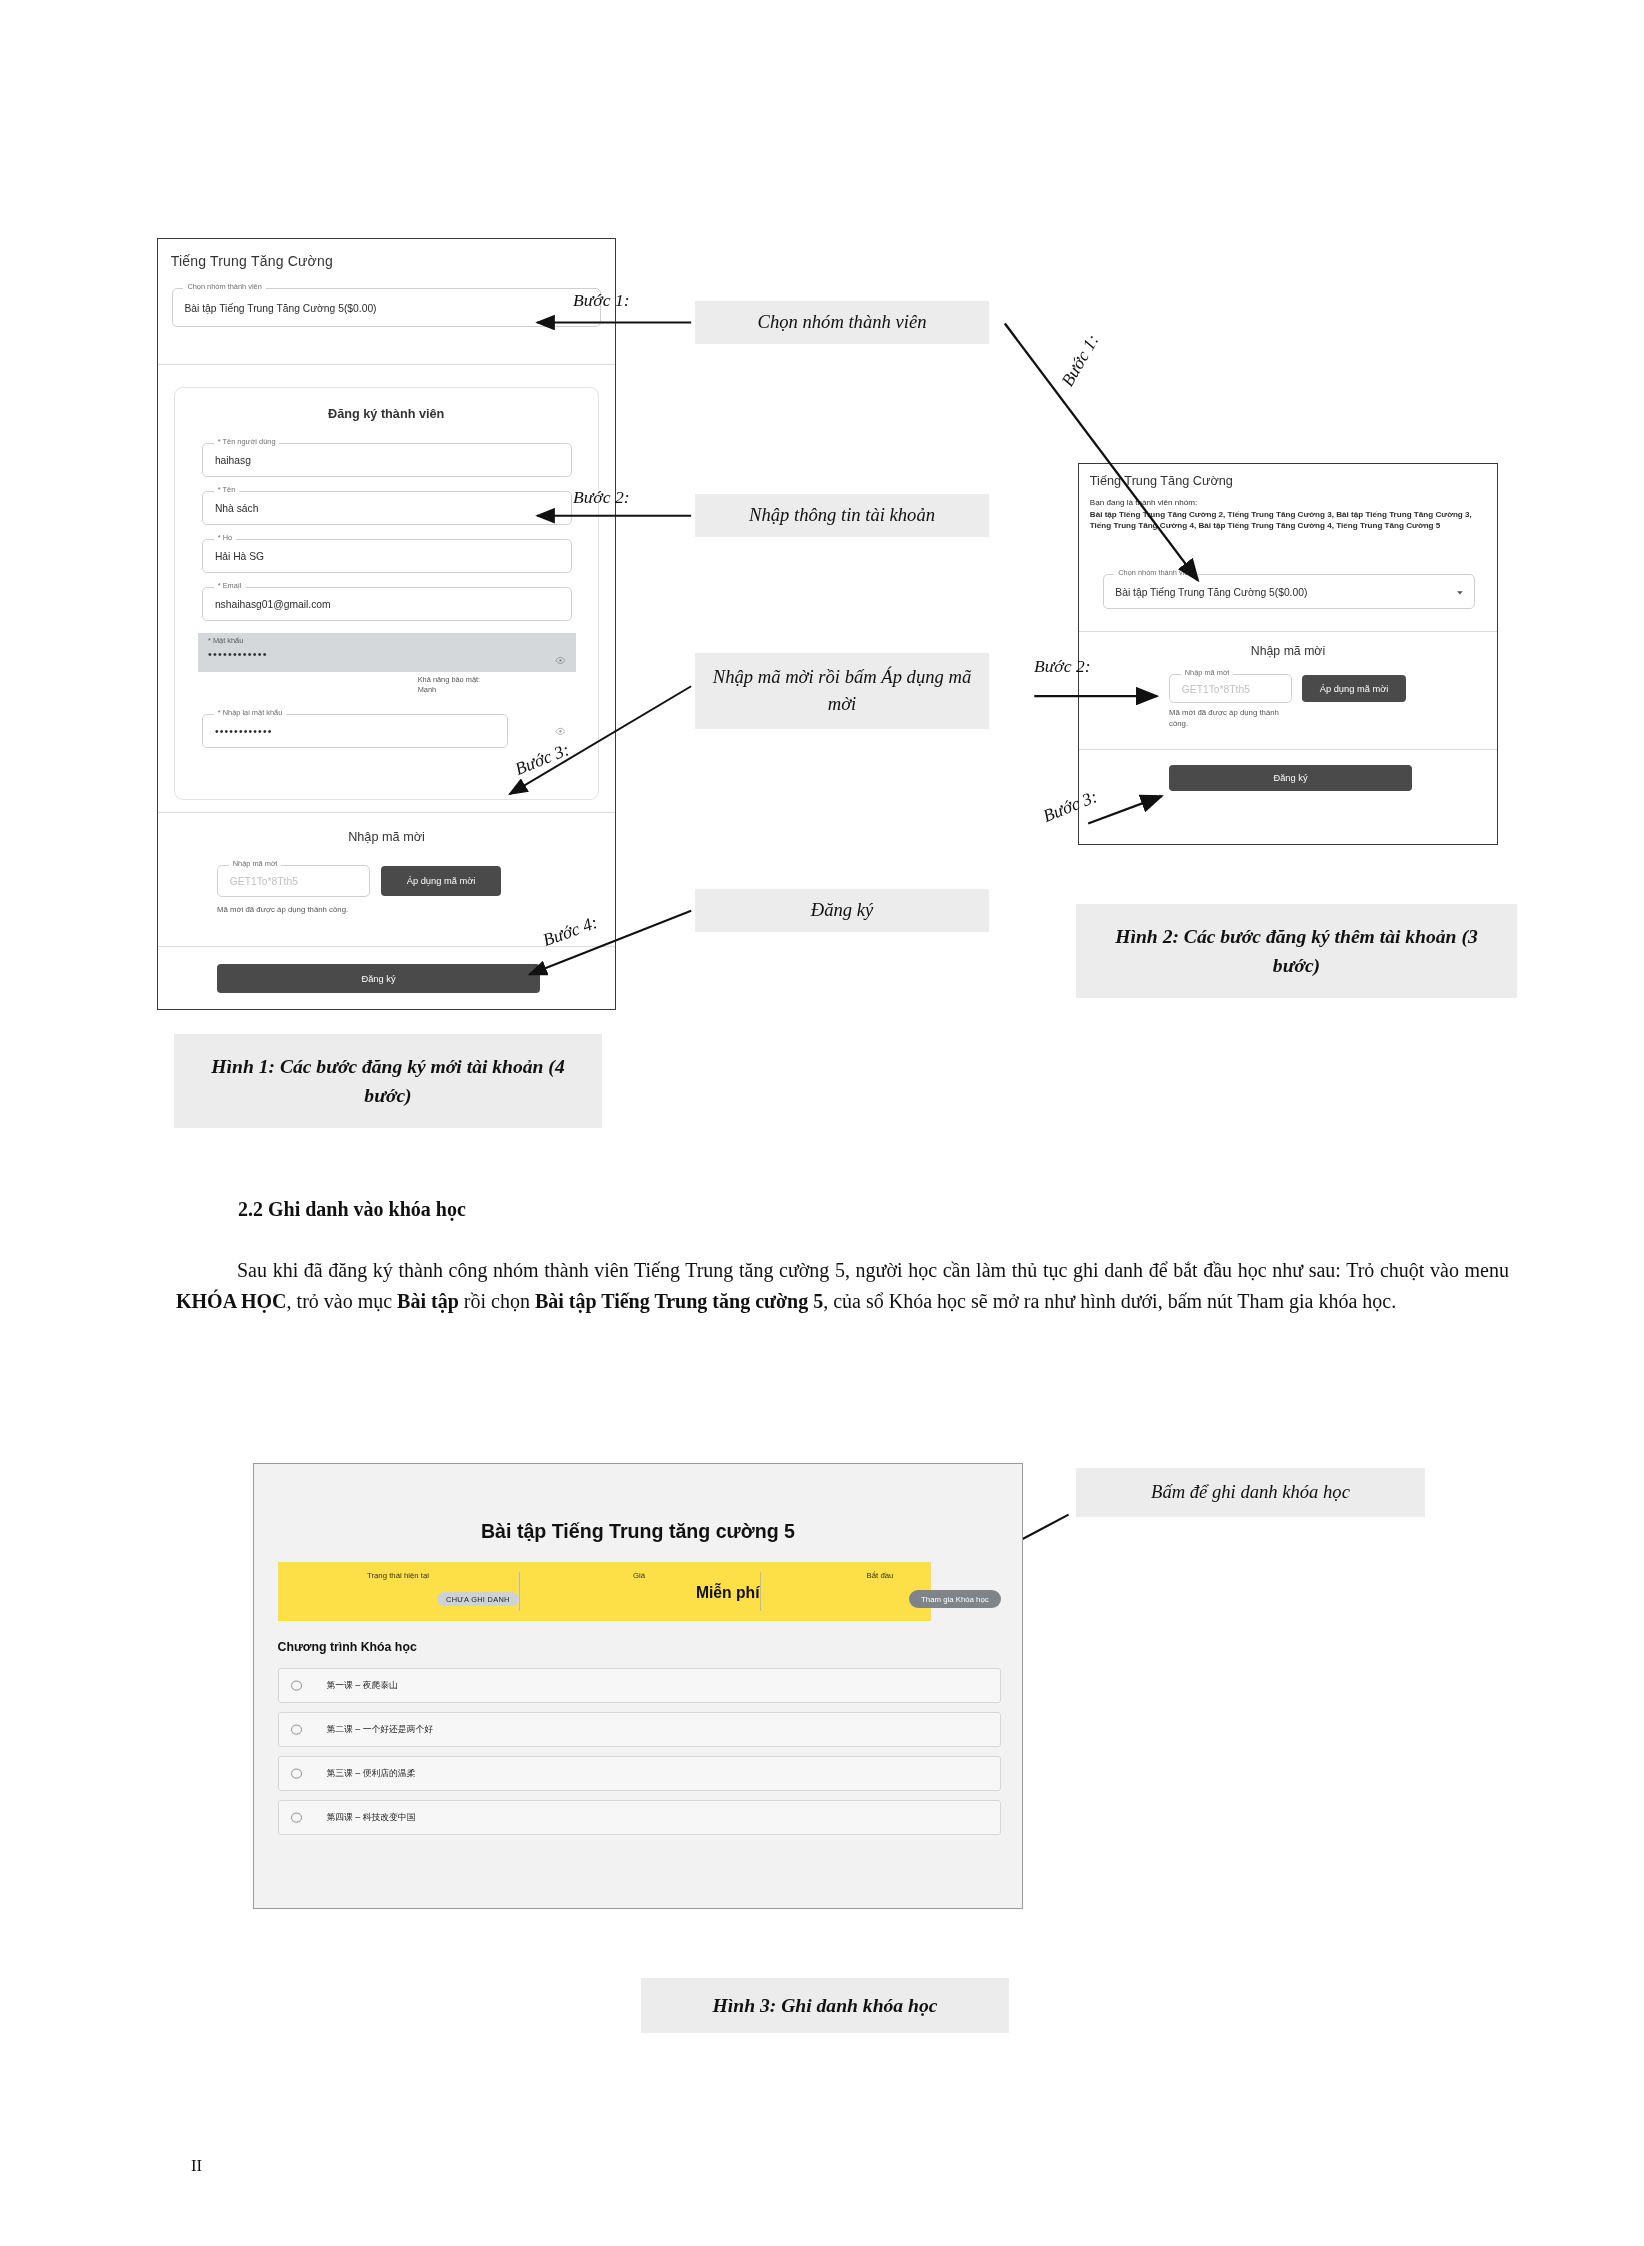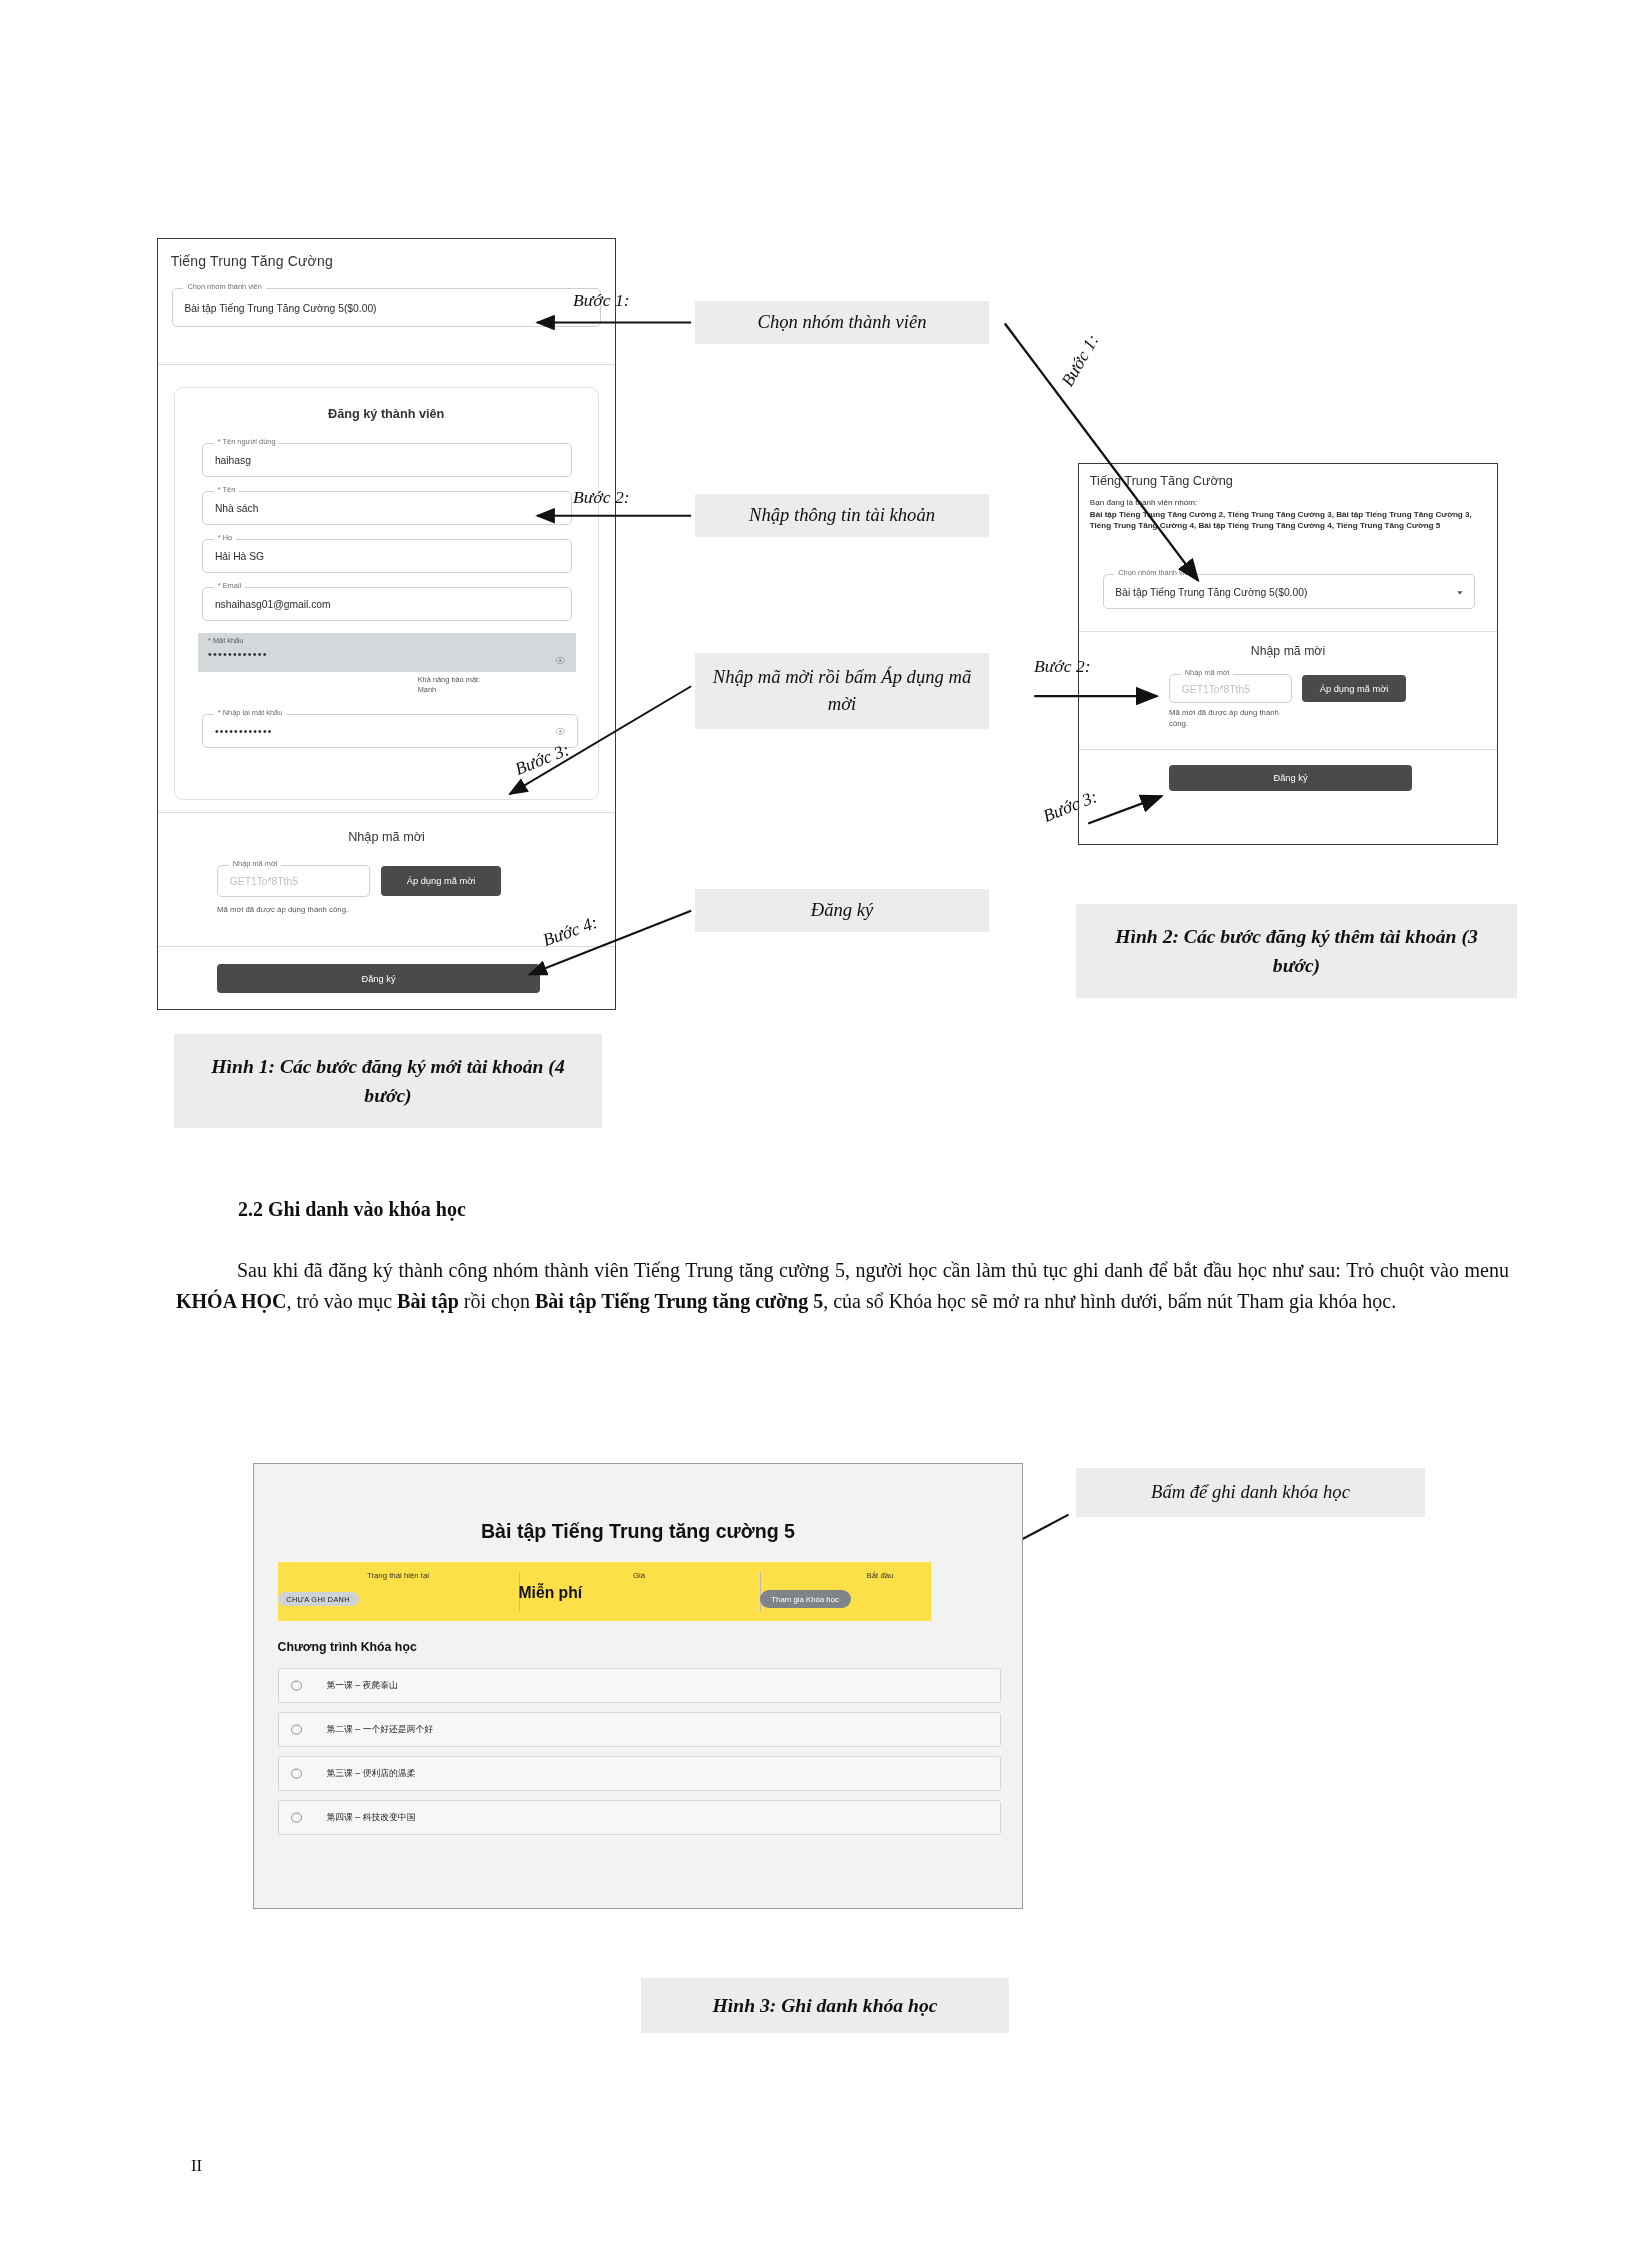"* Nhập lại mật khẩu" div.field { width: 376px -> 306px }
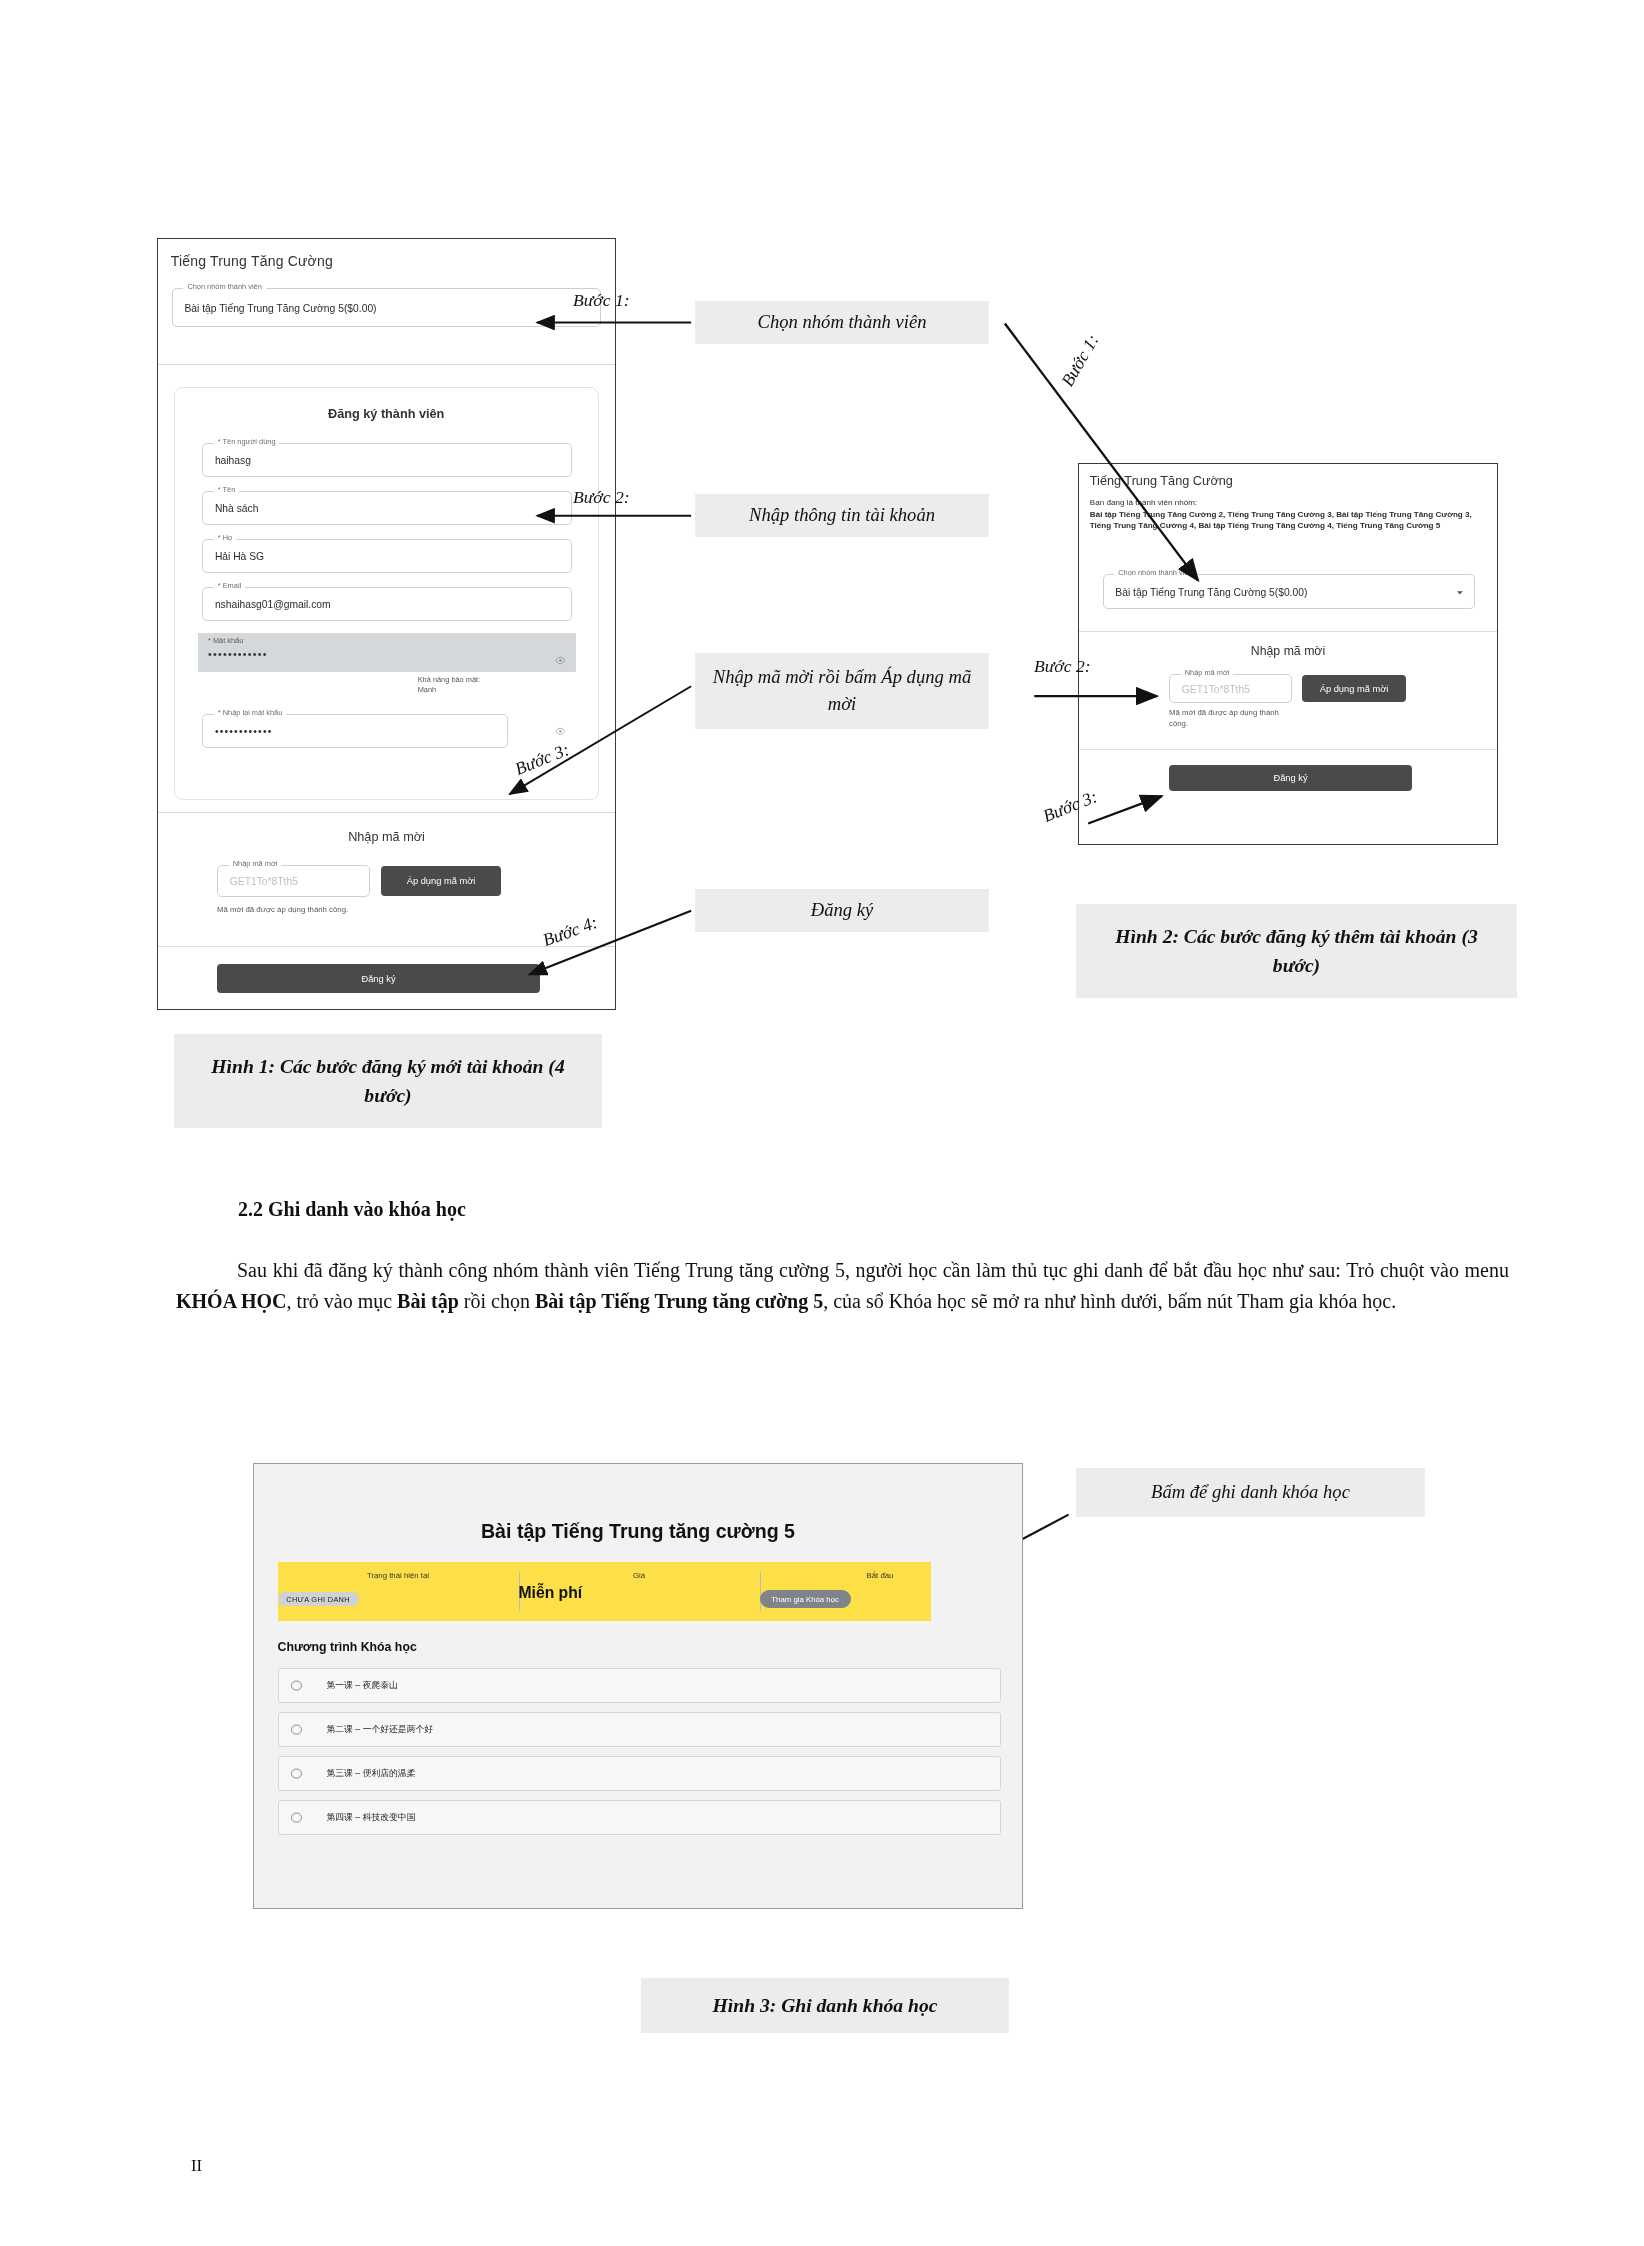"CHƯA GHI DANH" .sb-v { text-align: left -> right }
